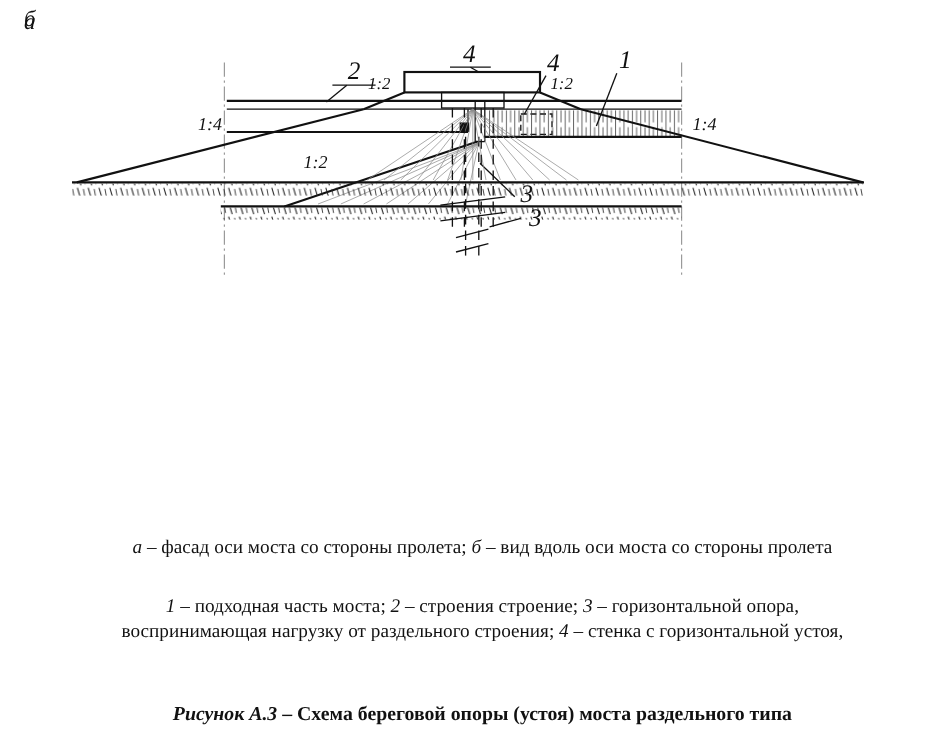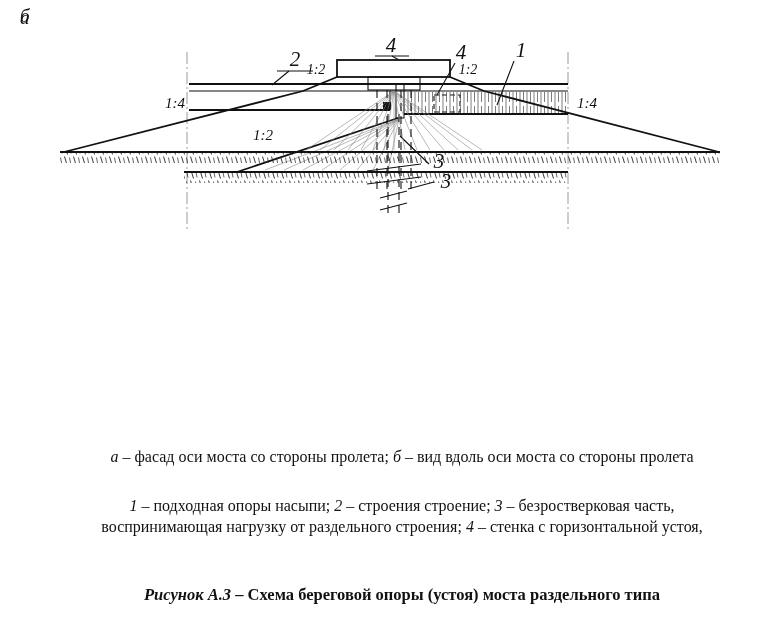"– подходная опоры насыпи;" span { text: опоры насыпи -> часть моста }
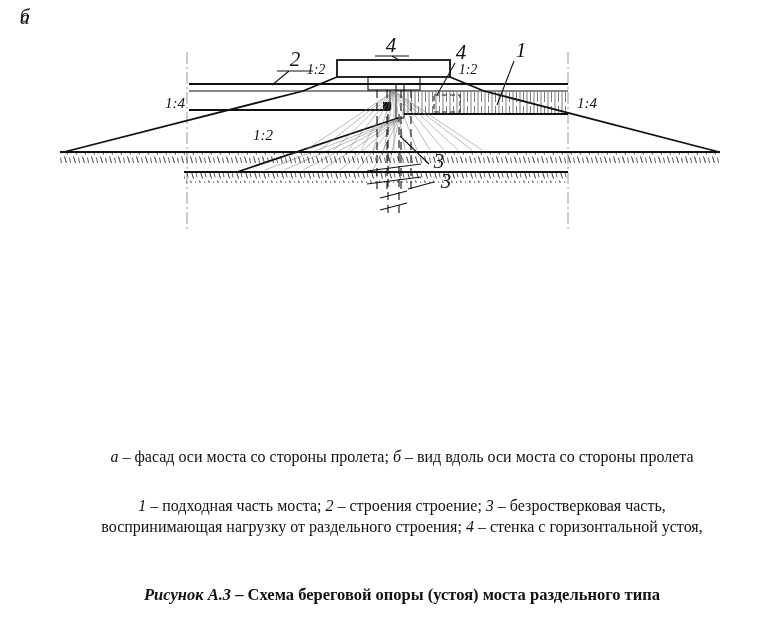"– безростверковая часть," span { text: безростверковая часть -> горизонтальной опора }
